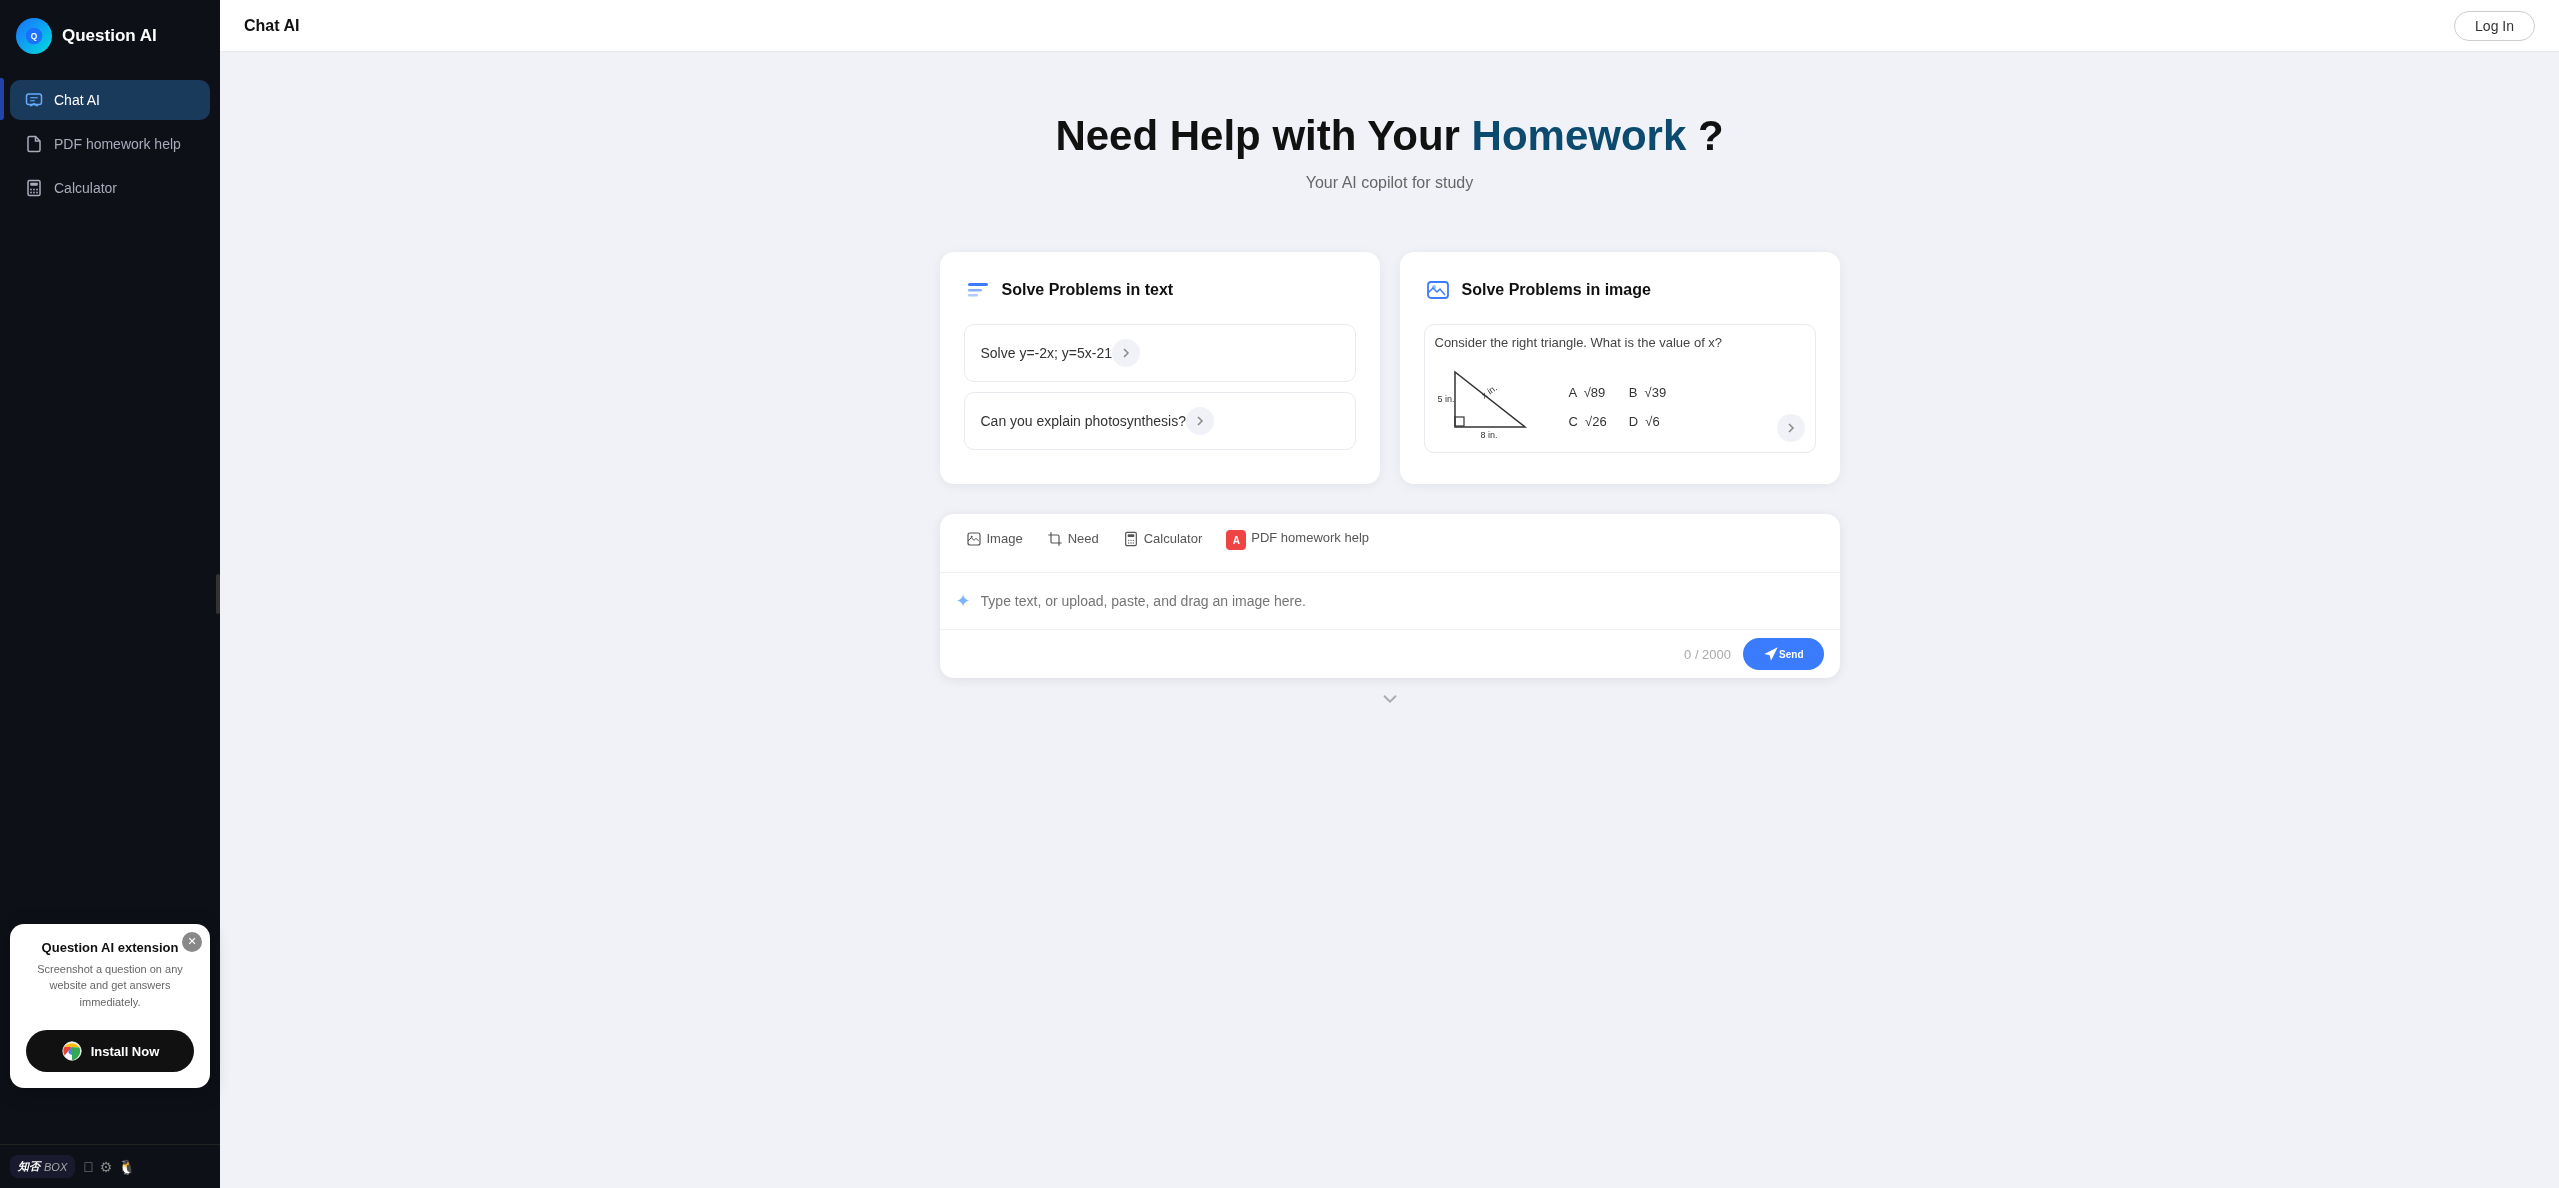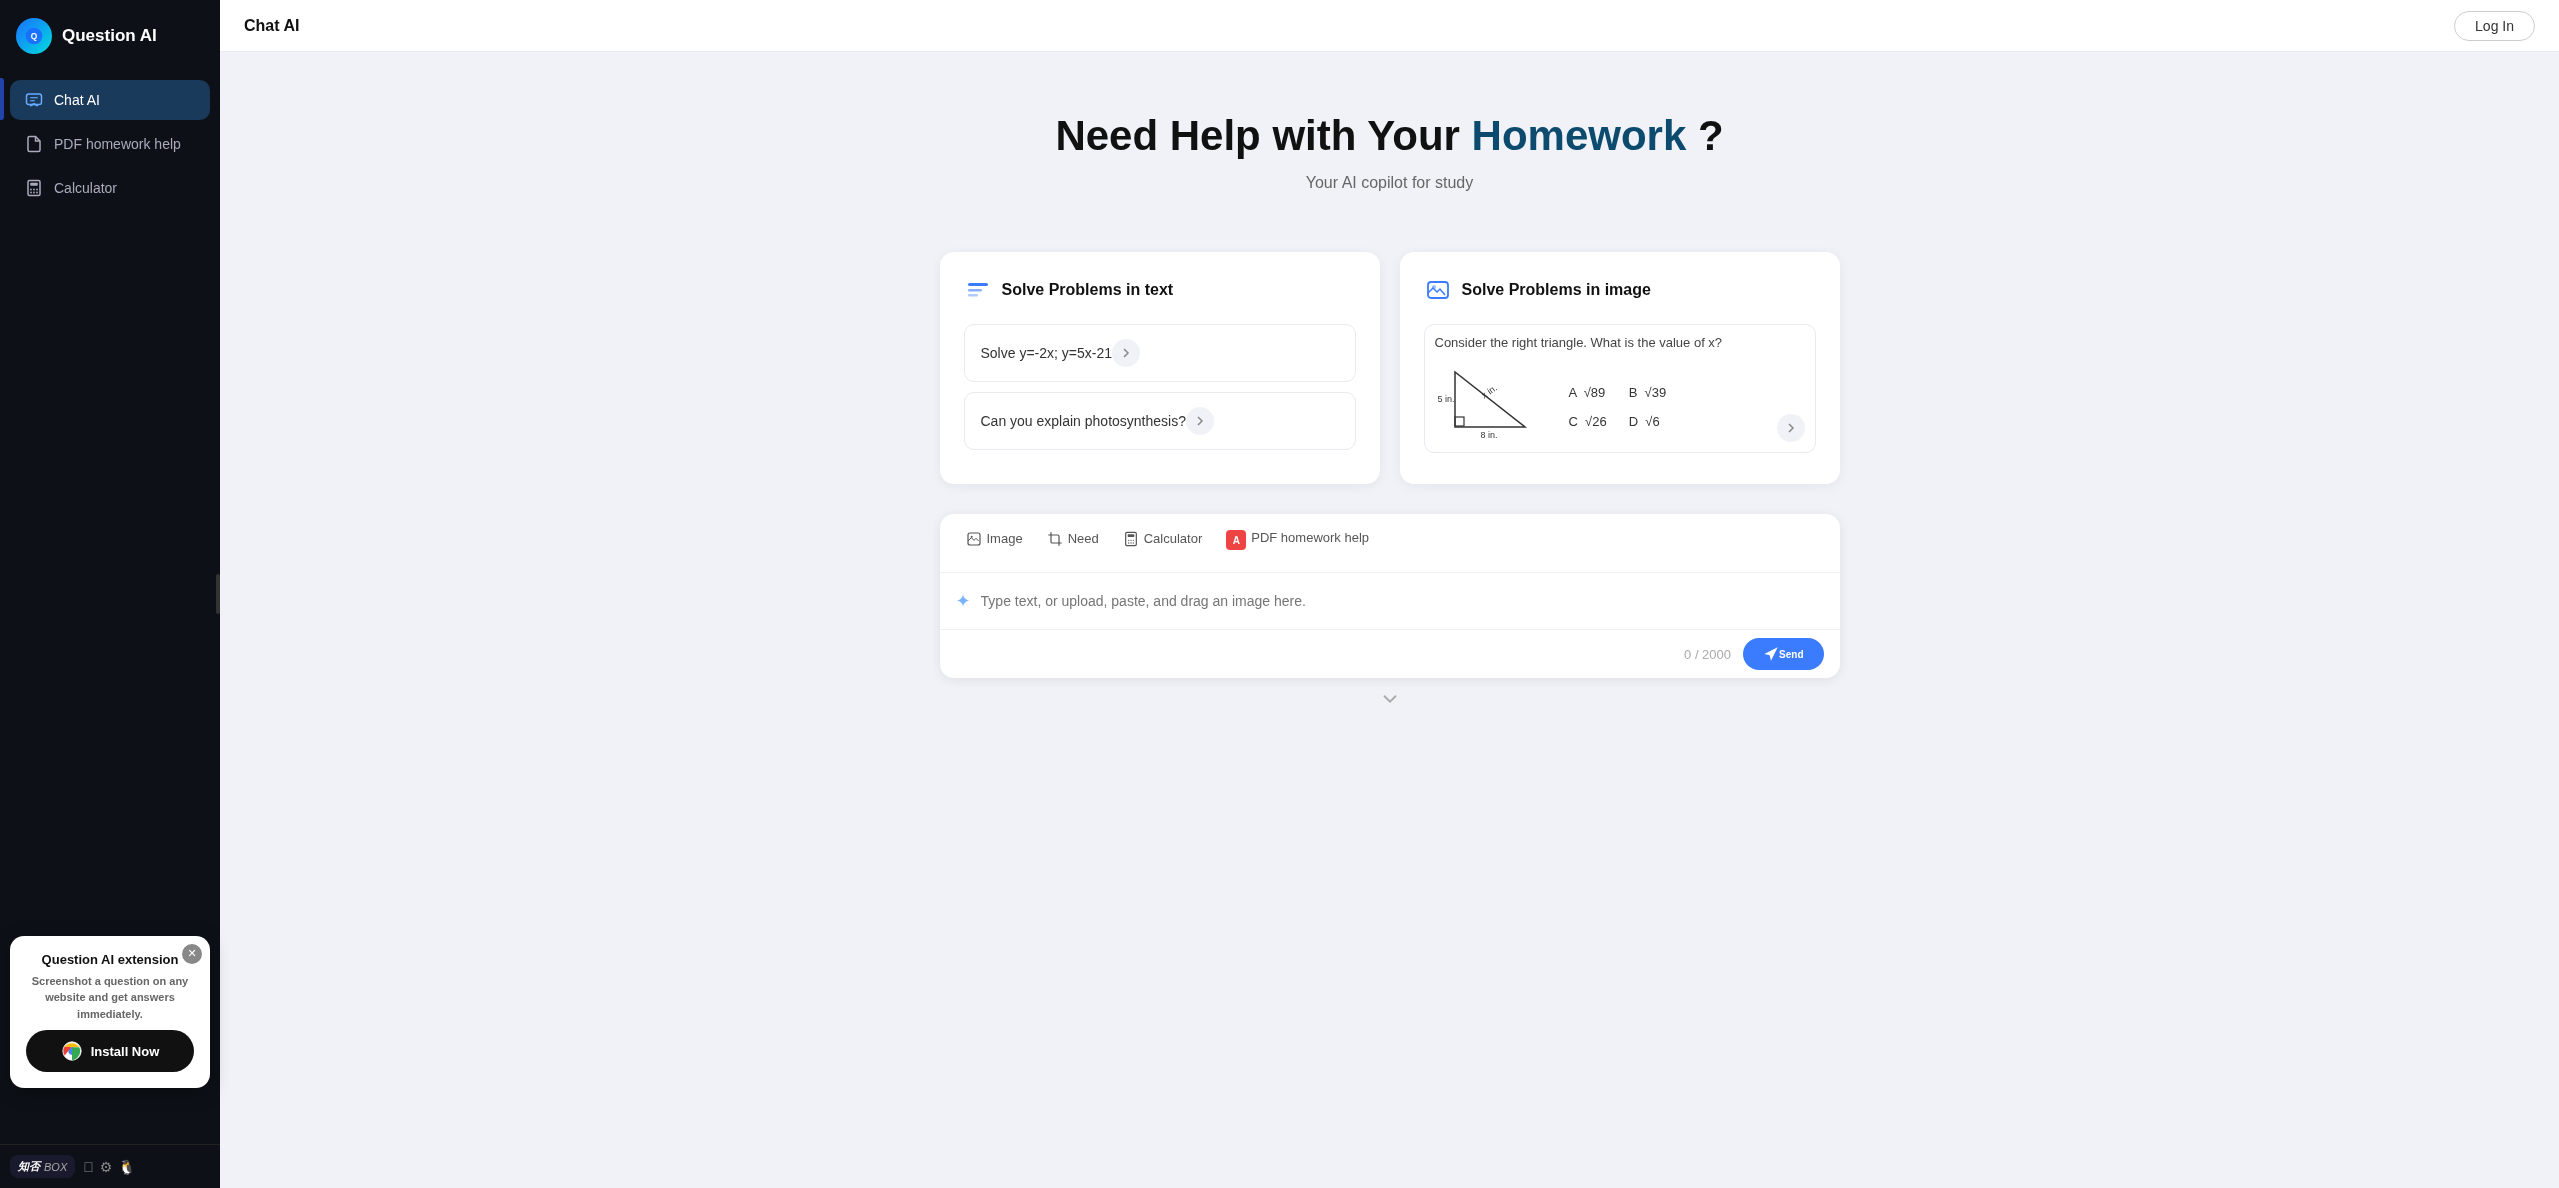"Screenshot a question on any" .popup-desc { font-weight: bold -> none; margin-bottom: 8px -> 20px }
